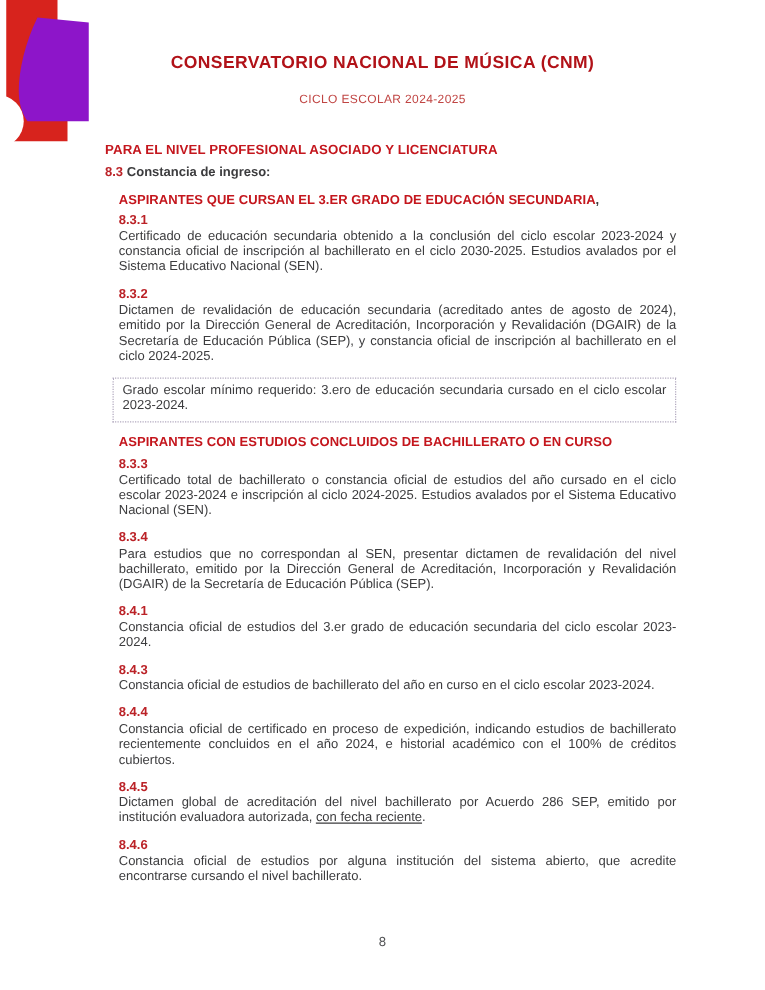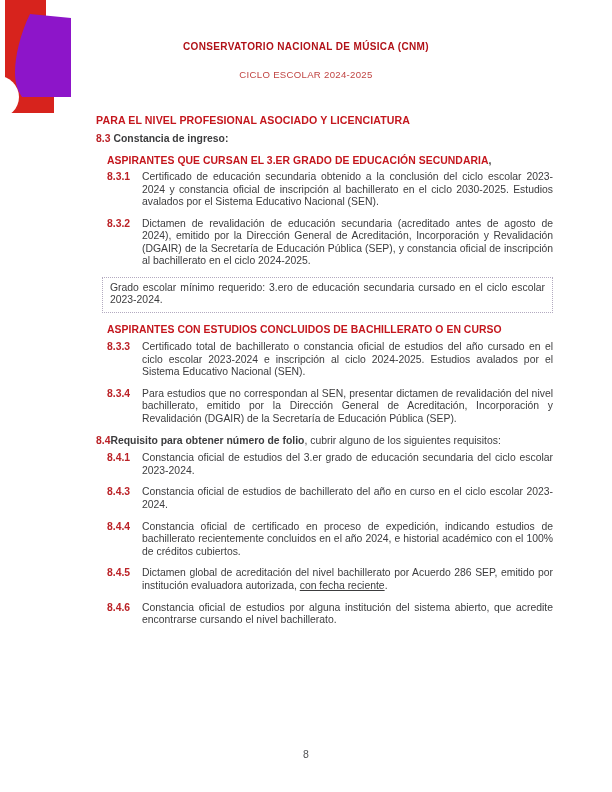"CONSERVATORIO NACIONAL DE MÚSICA (CNM)" .doc-title { font-size: 10px -> 14px }
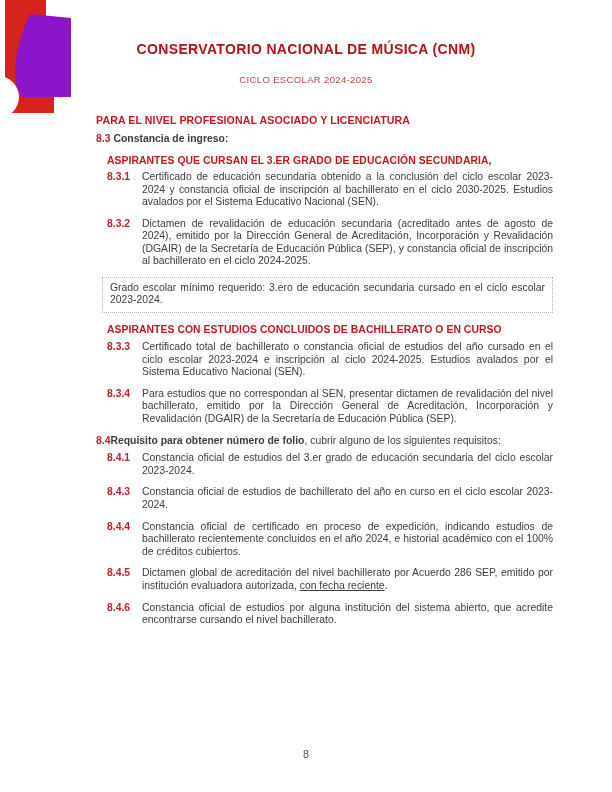"PARA EL NIVEL PROFESIONAL ASOCIADO" .content { left: 96px -> 84px }
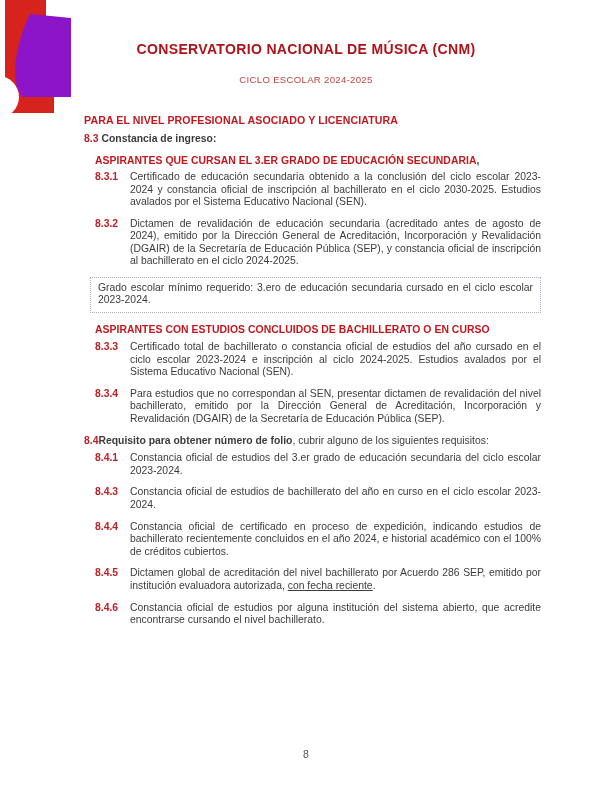"8.3.1" .item { flex-direction: none -> column }
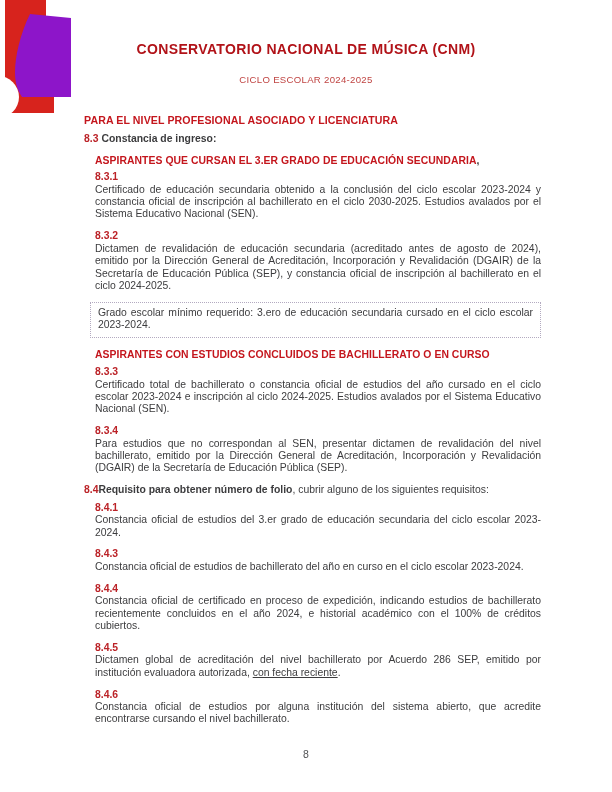"8.4Requisito para obtener número de" div.clause84 { html: <div> <span>8.4</span><span>Requisito para obtener número de folio</span><span>, cubrir alguno de los siguientes requisitos:</span> </div> -> none }
